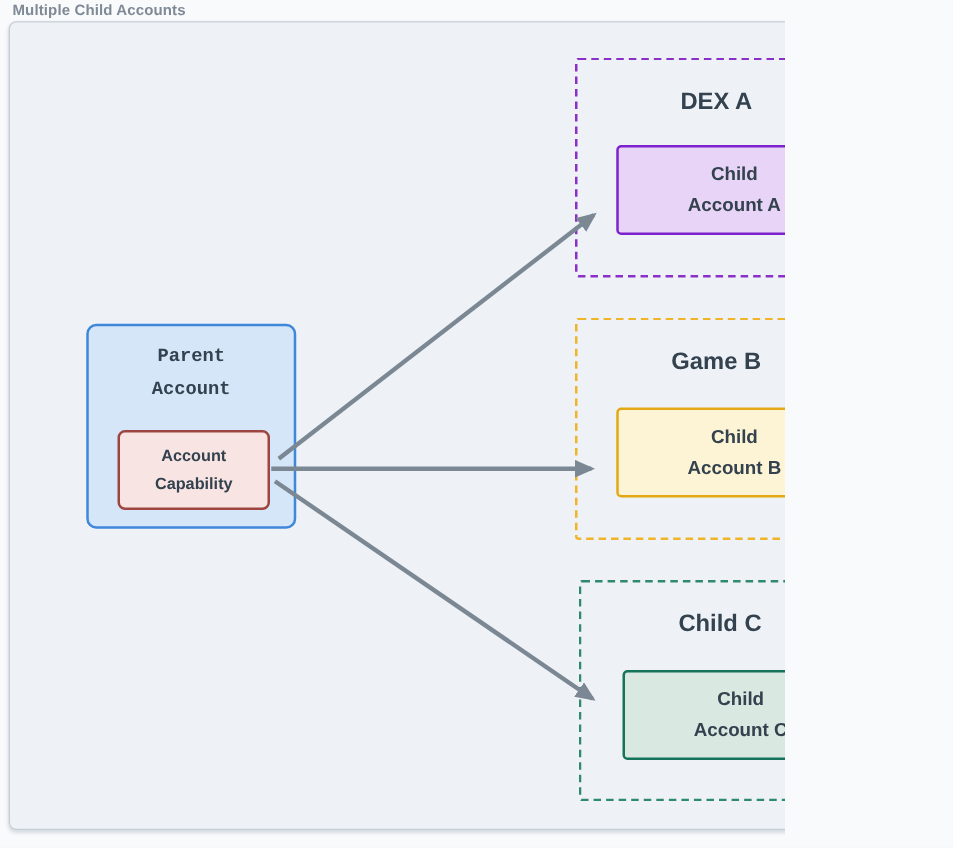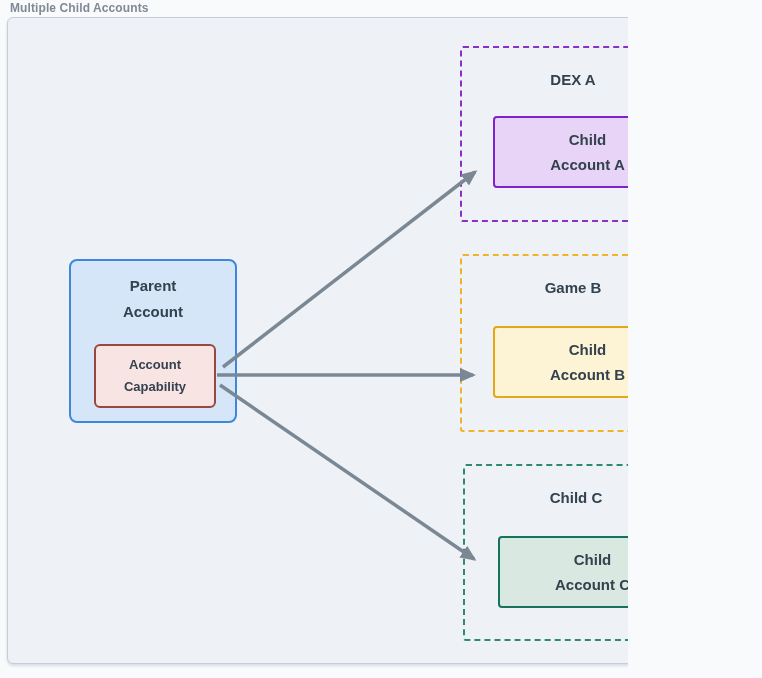"DEX A" .group-title { font-size: 15px -> 19px }
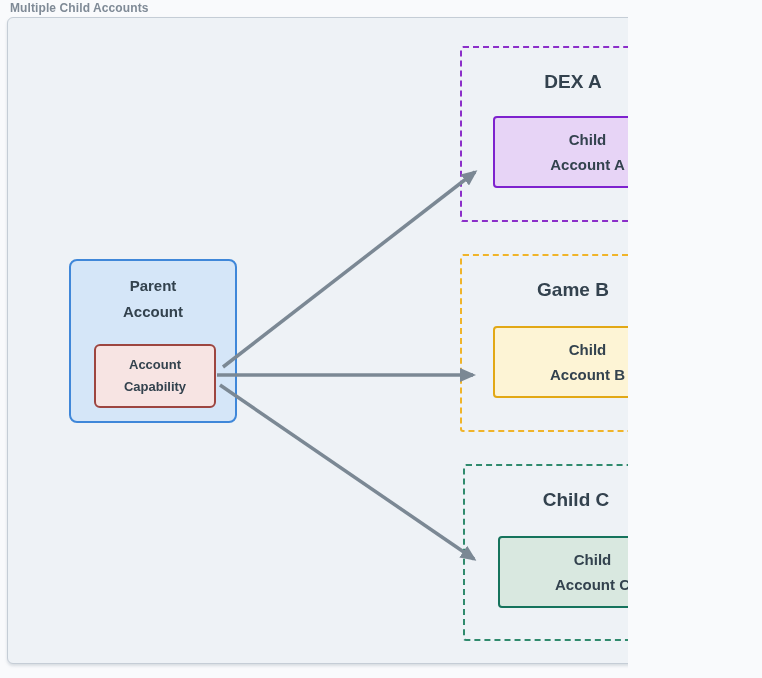"Parent" div.node { font-family: none -> Liberation Mono, monospace }
